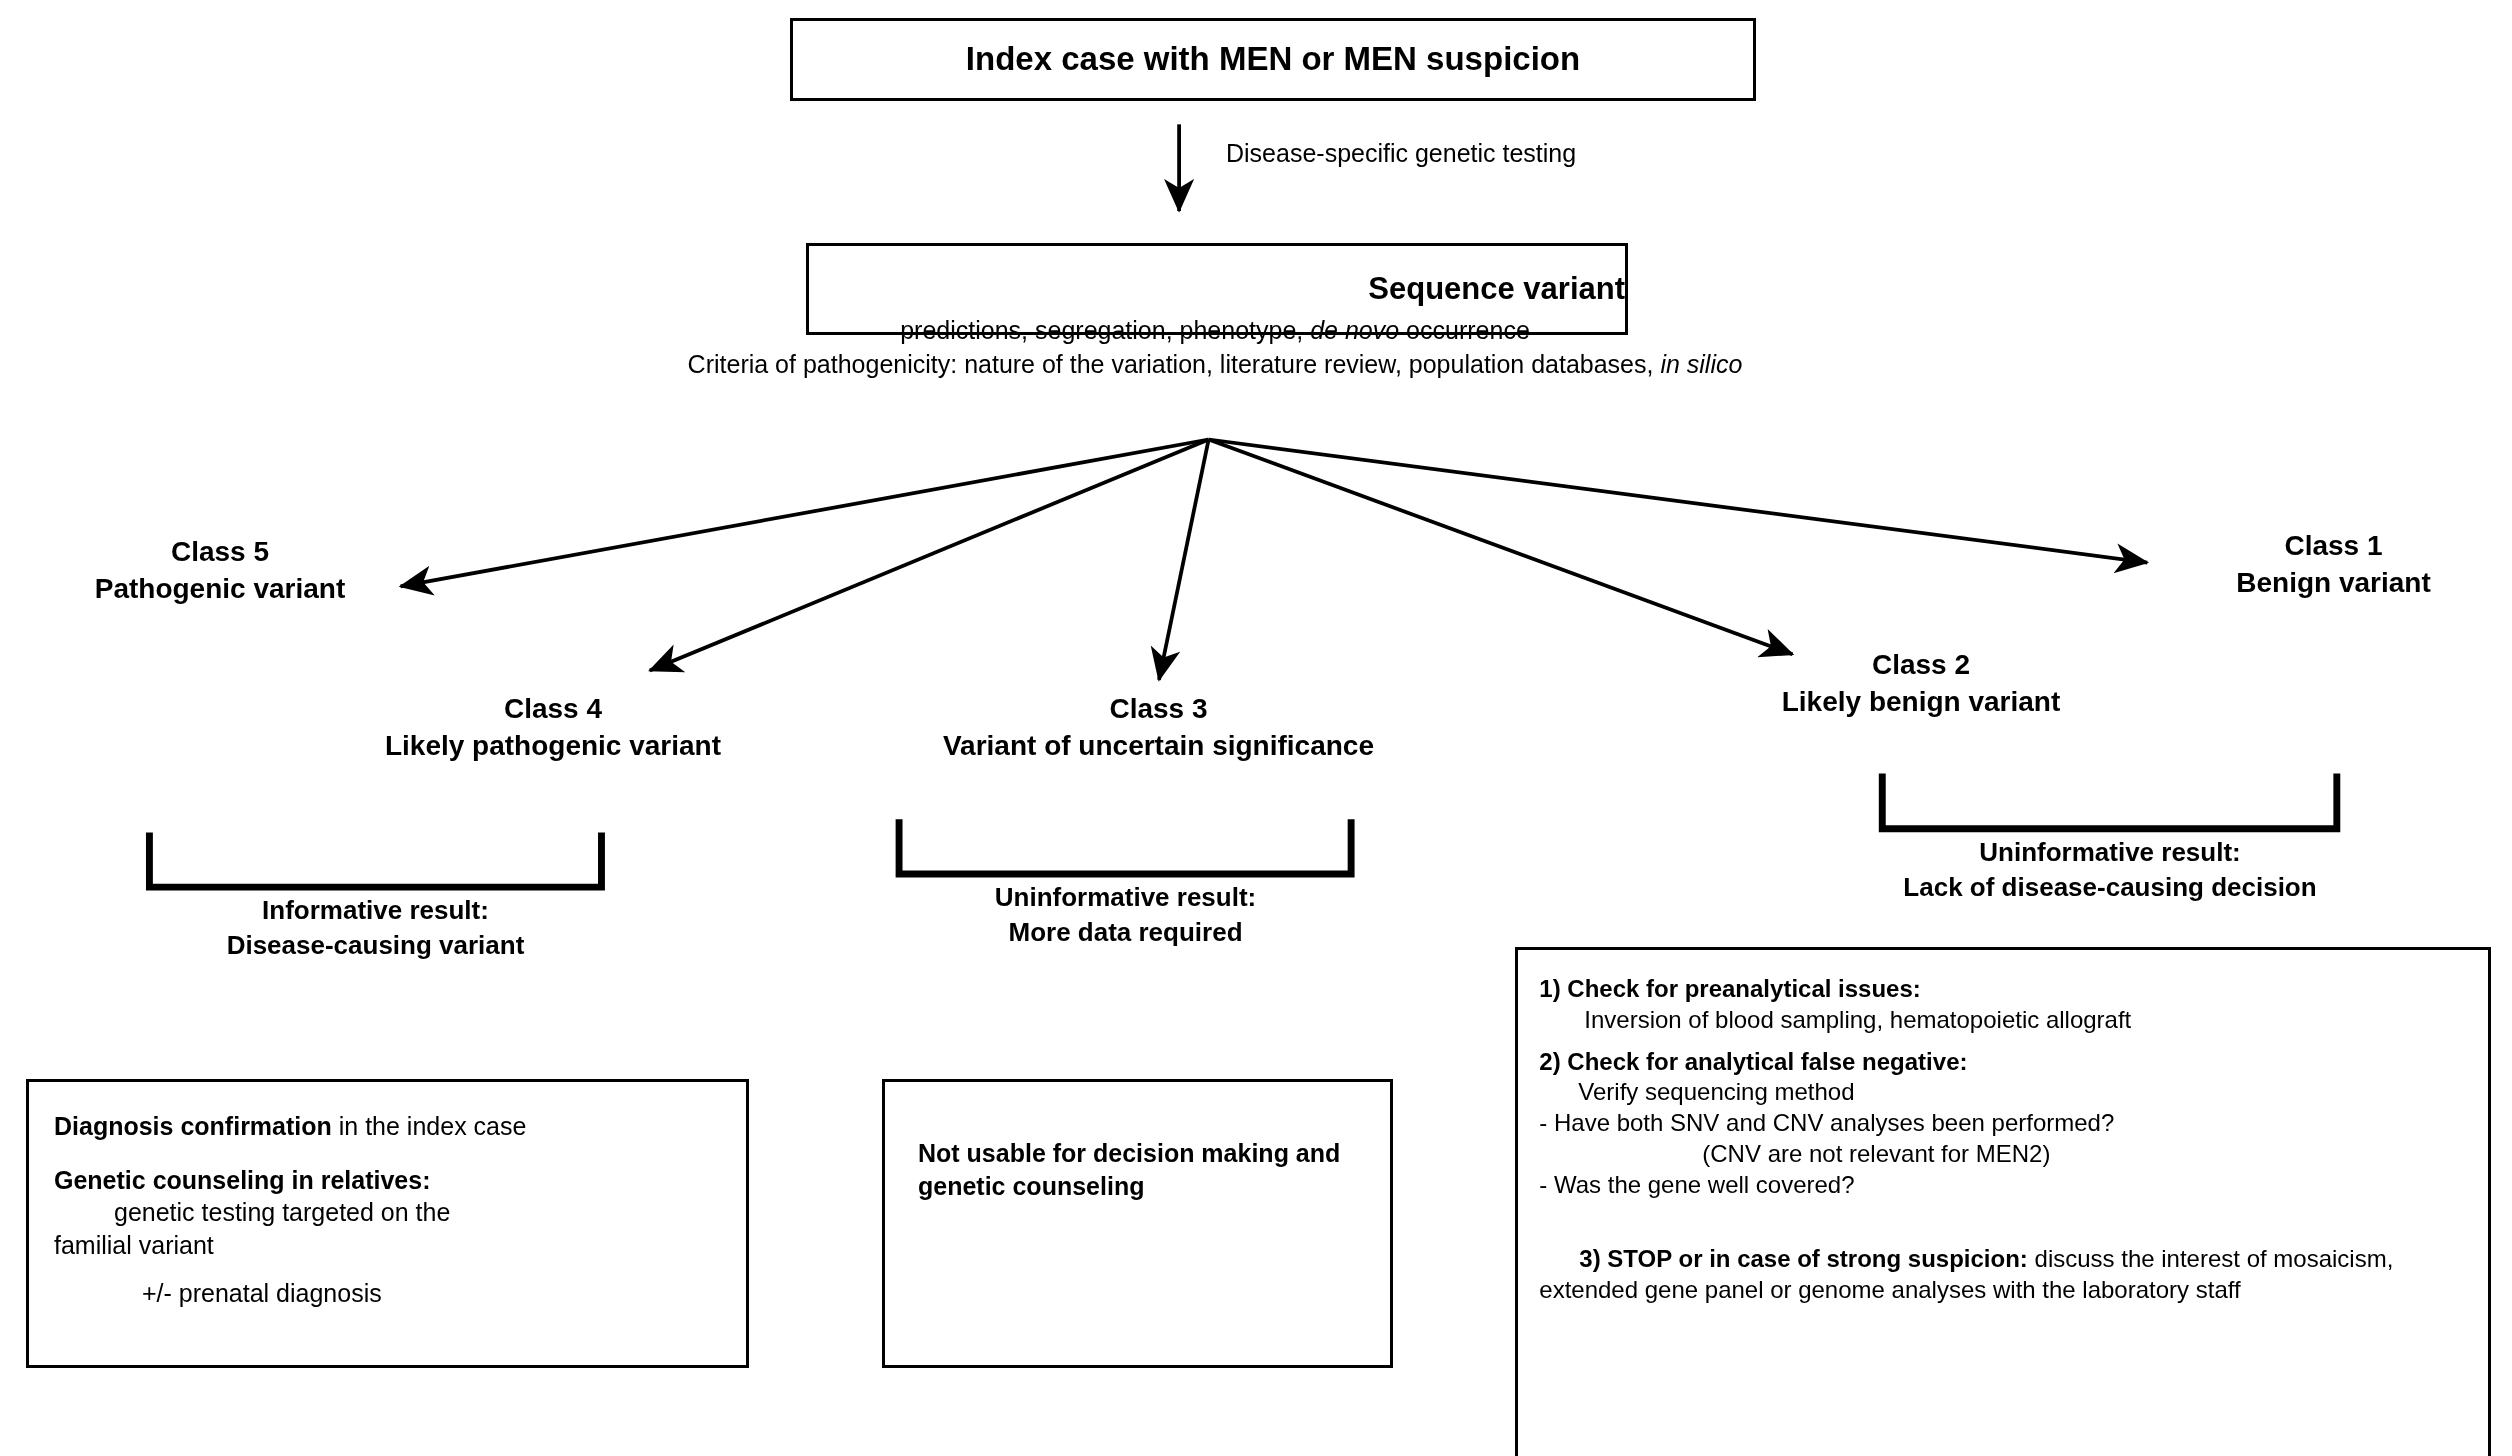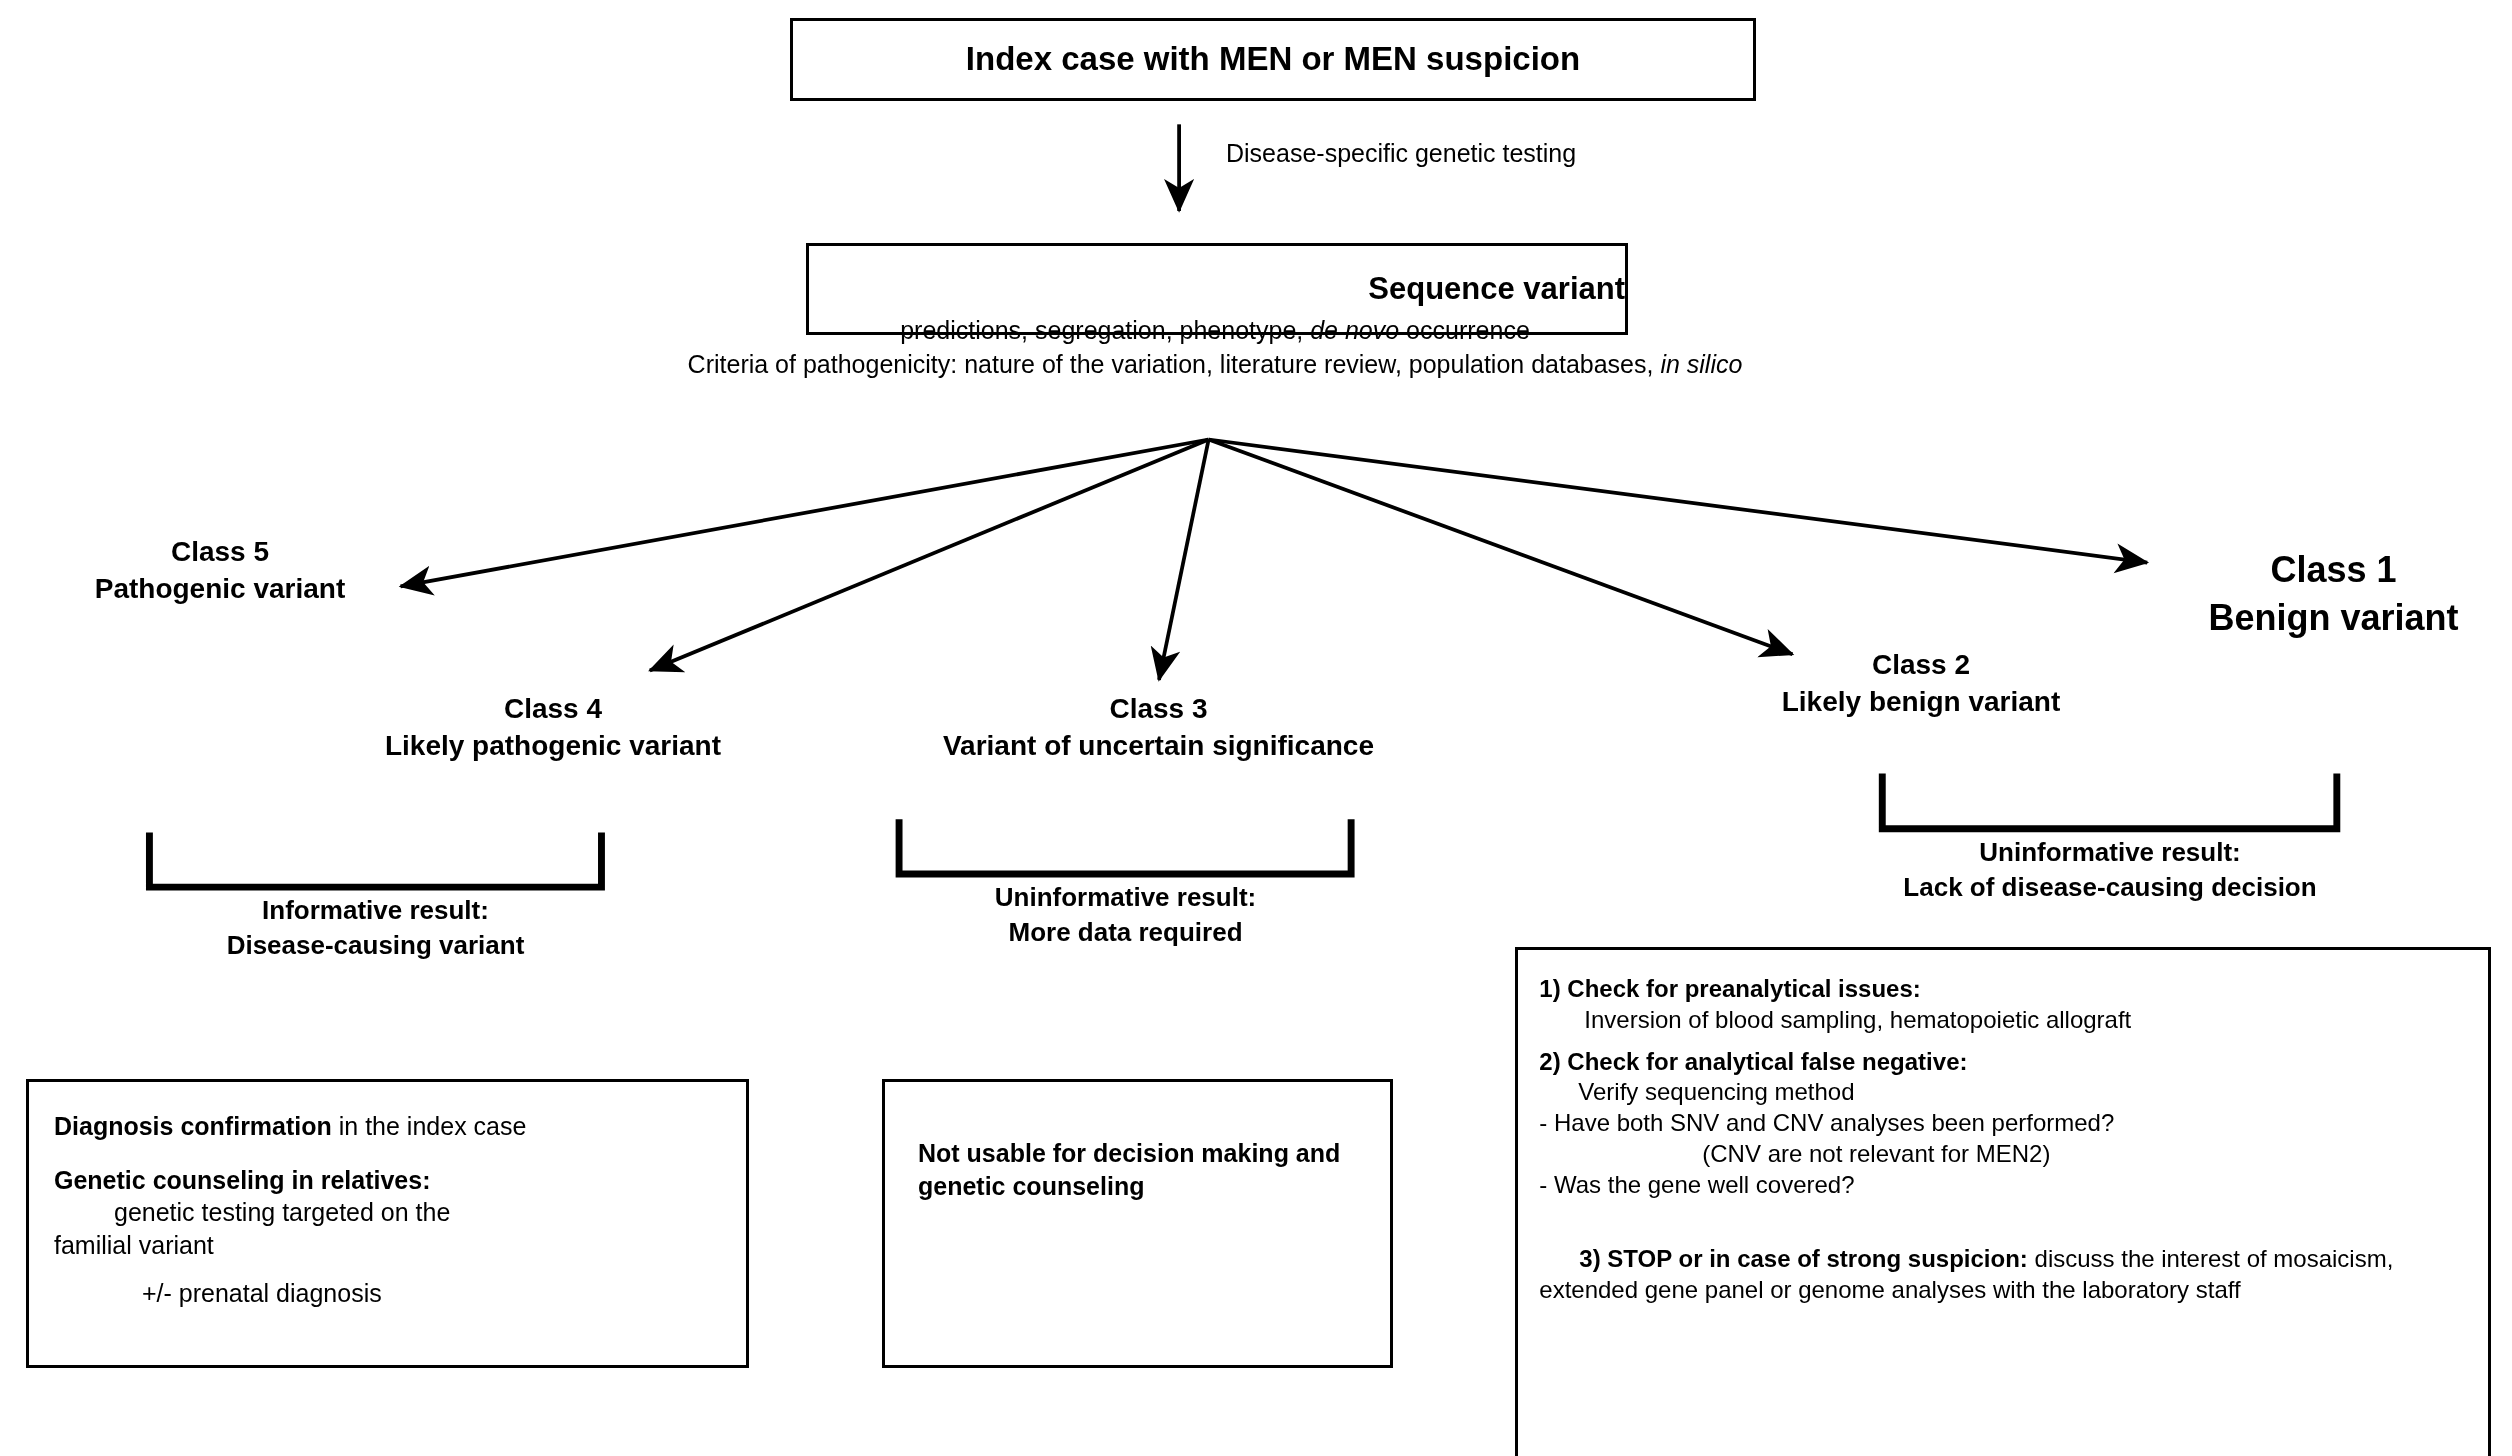"Class 1" div.abs { font-size: 36px -> 28px; top: 546px -> 528px }
